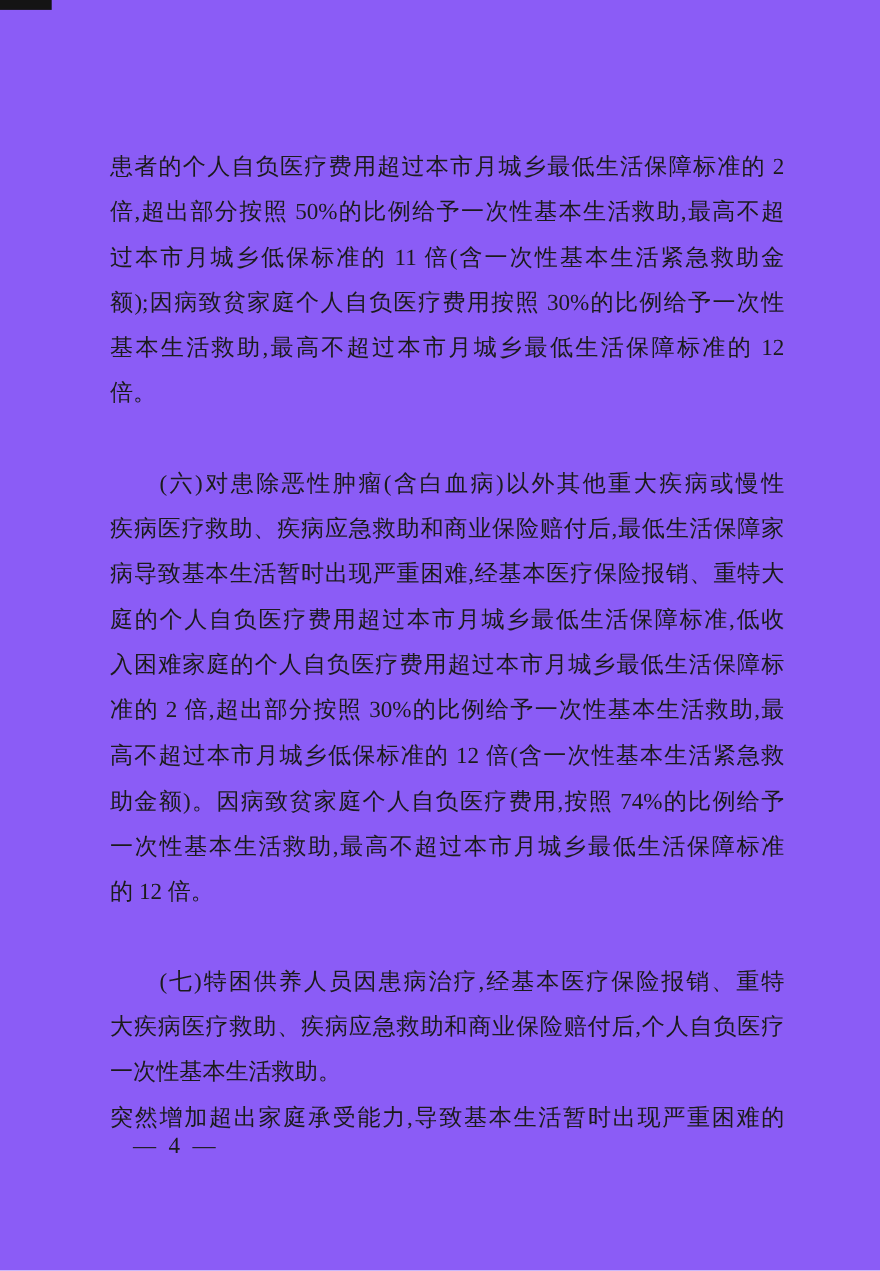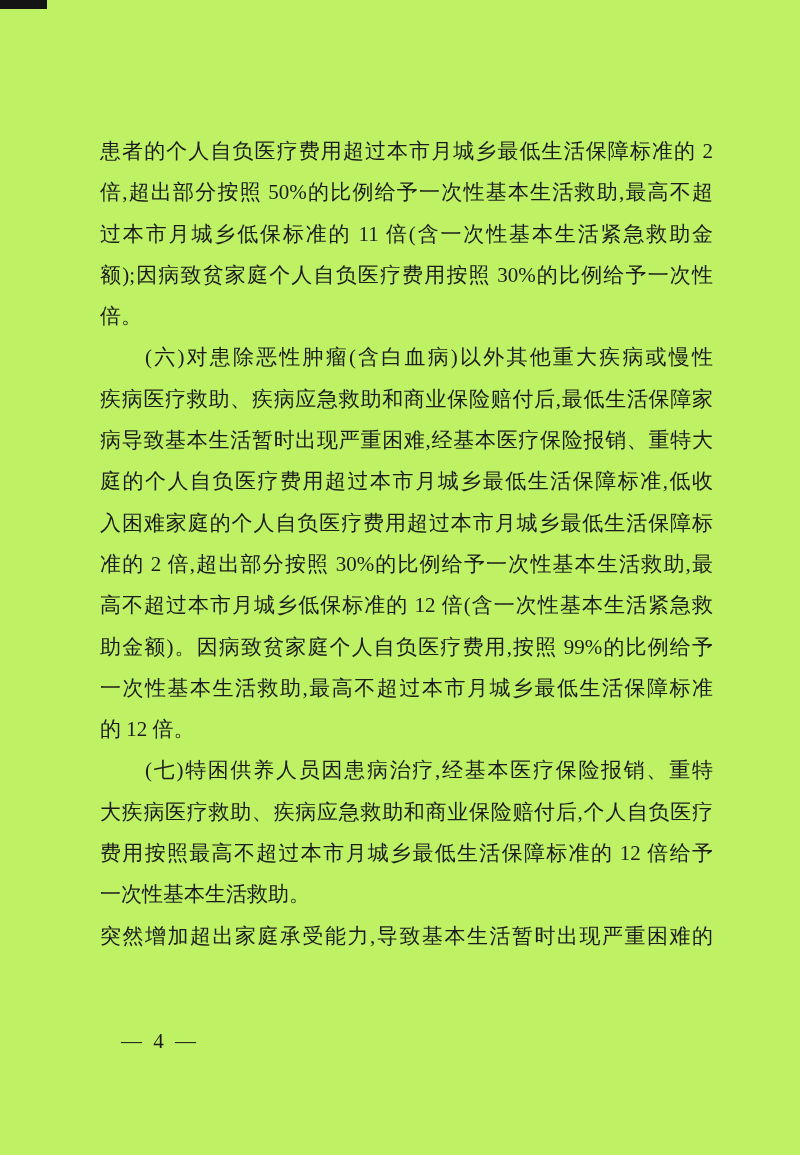"患者的个人自负医疗费用超过本市月城乡最低生活保障标准的 2" .page { background: #bef264 -> #8b5cf6 }
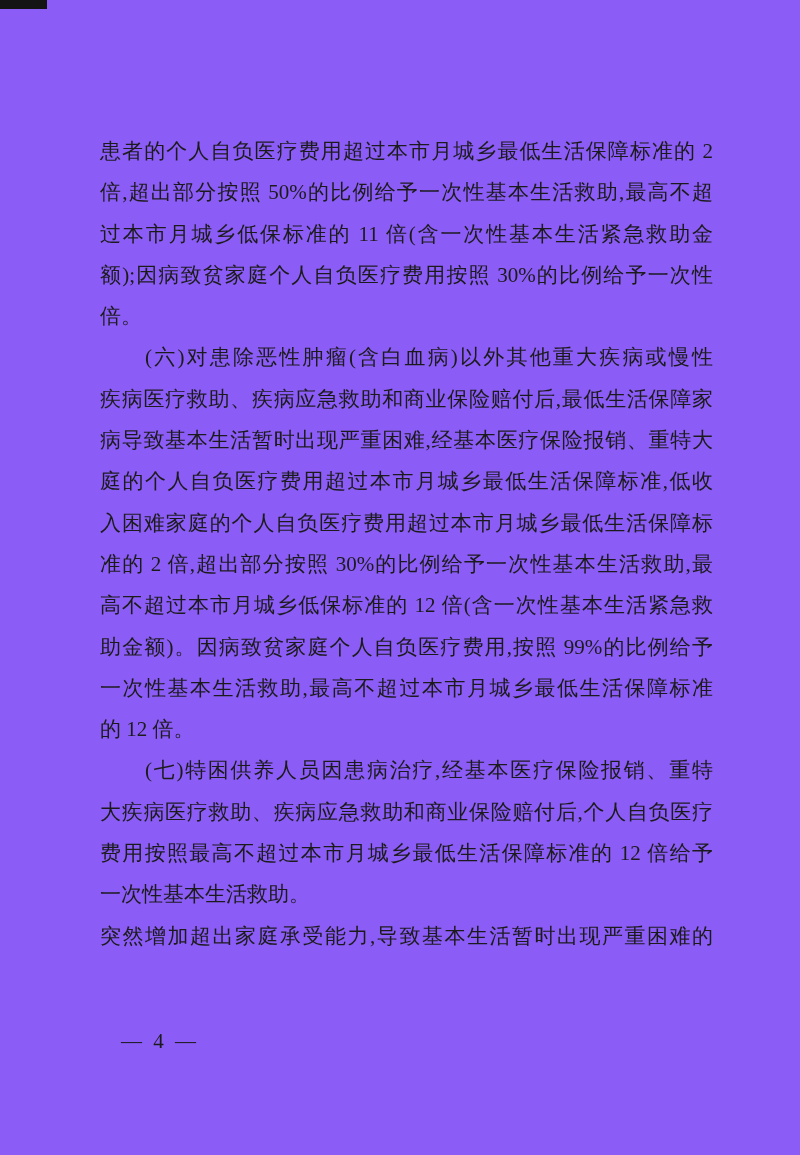"基本生活救助,最高不超过本市月城乡最低生活保障标准的 12" div.line { html: none -> <div>基本生活救助,最高不超过本市月城乡最低生活保障标准的 12</div> }
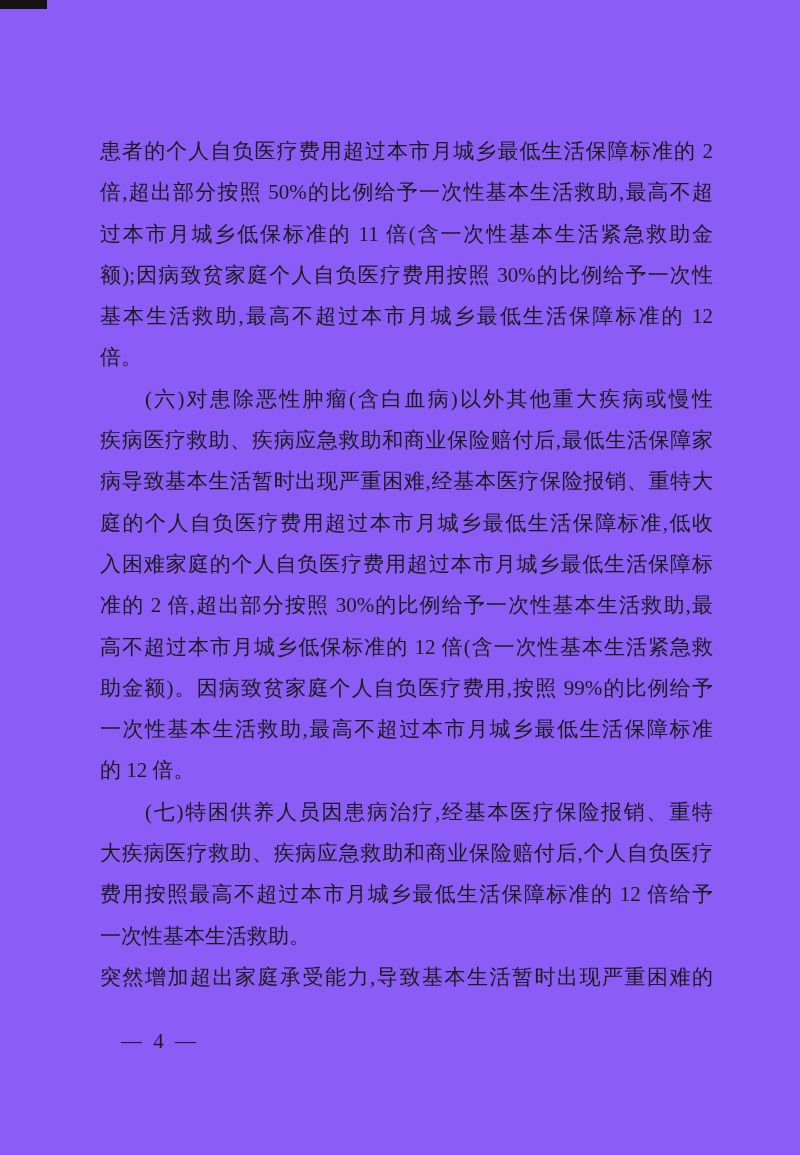"(六)对患除恶性肿瘤(含白血病)以外其他重大疾病或慢性" .line.indent { margin-top: none -> 40px }
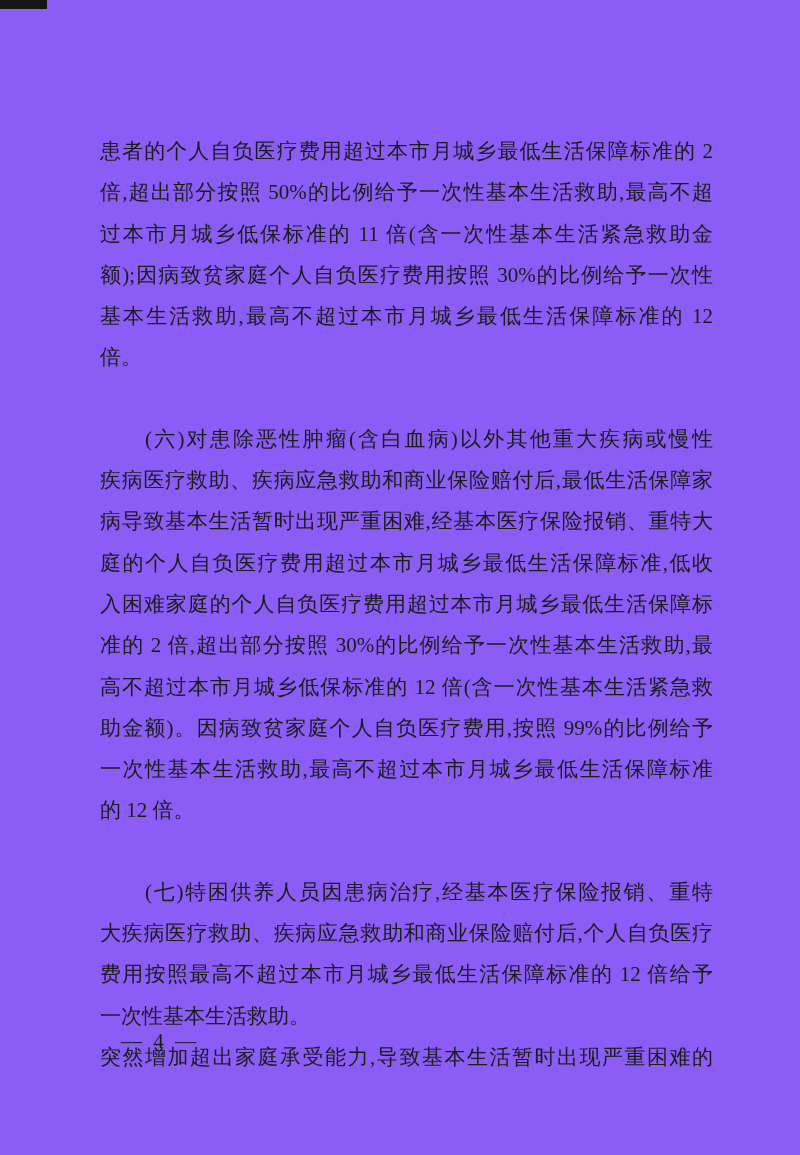"助金额)。因病致贫家庭个人自负医疗费用,按照 99%的比例给予" div.line { text: 99% -> 74% }
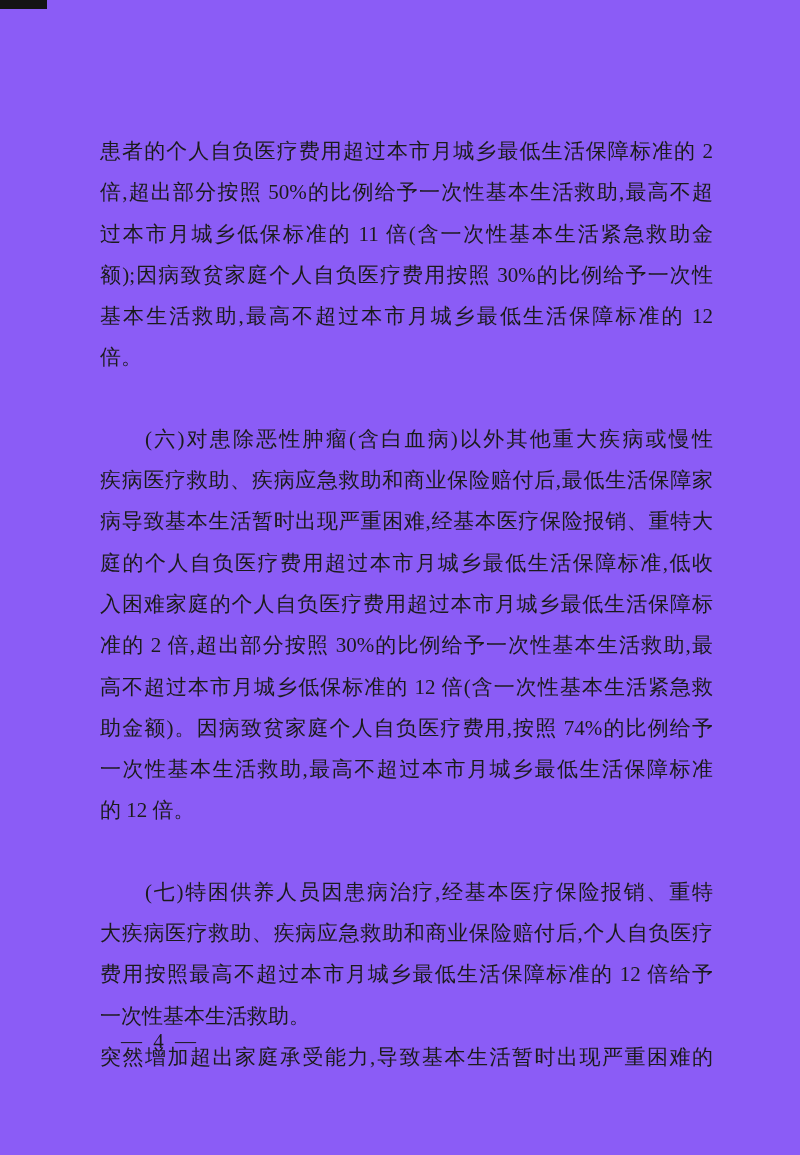"费用按照最高不超过本市月城乡最低生活保障标准的 12 倍给予" div.line { html: <div>费用按照最高不超过本市月城乡最低生活保障标准的 12 倍给予</div> -> none }
